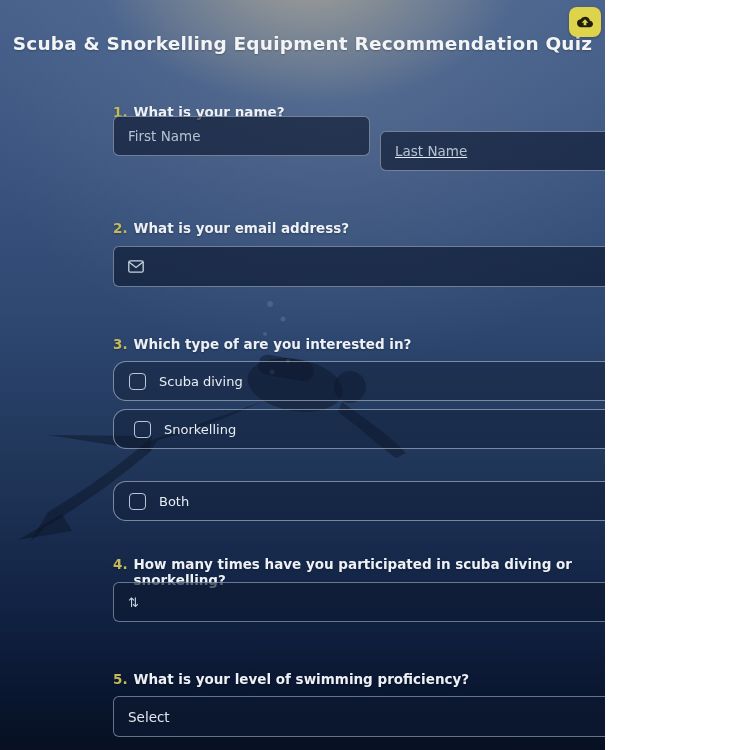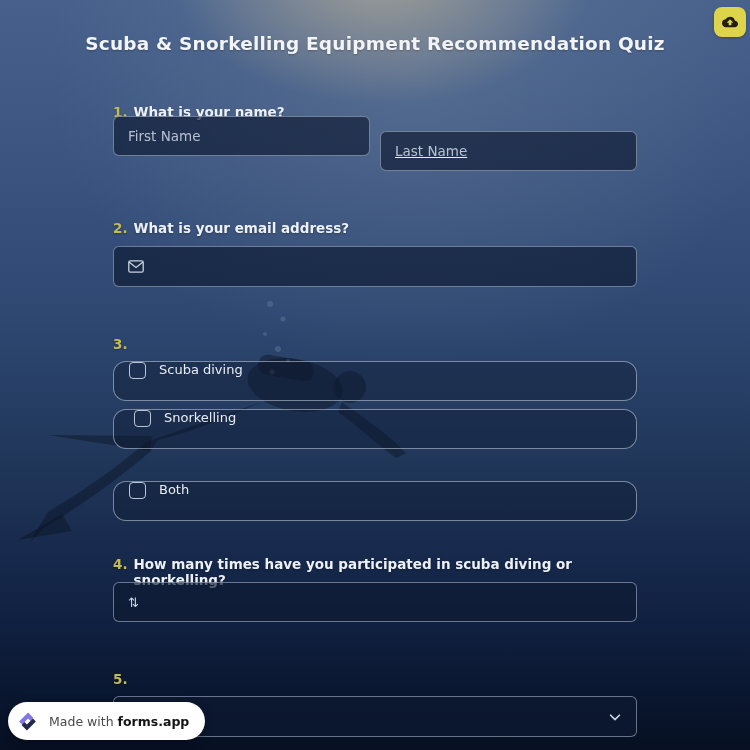"Scuba & Snorkelling Equipment" .page { width: 750px -> 605px }
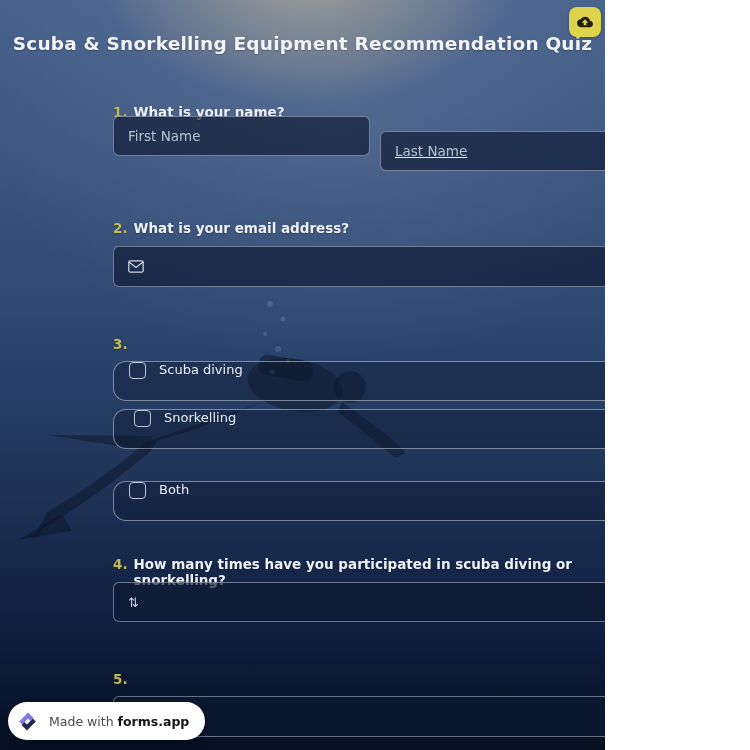"Which type of are you" span { html: none -> <span>Which type of are you interested in?</span> }
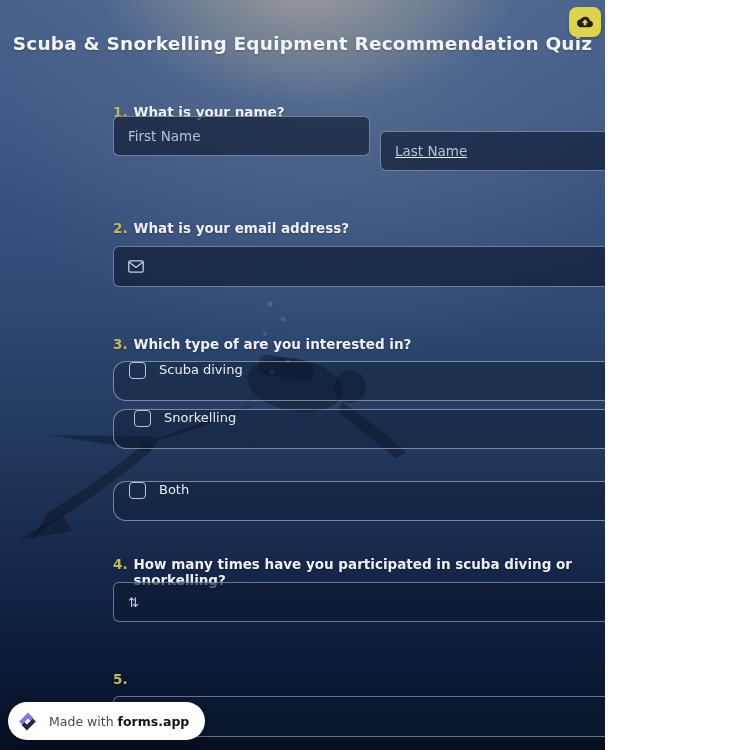"Scuba diving" .opt { align-items: none -> center }
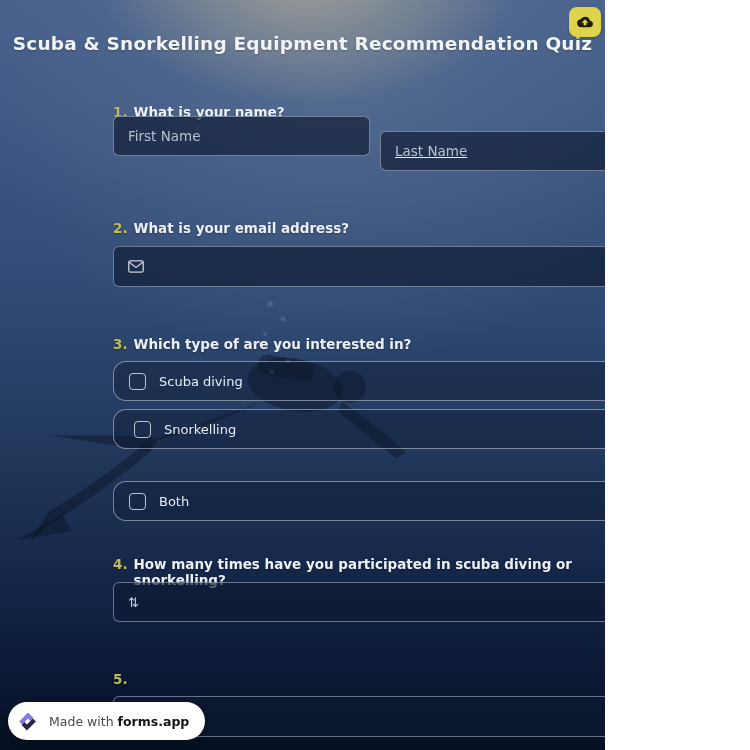"What is your level of" span { html: none -> <span>What is your level of swimming proficiency?</span> }
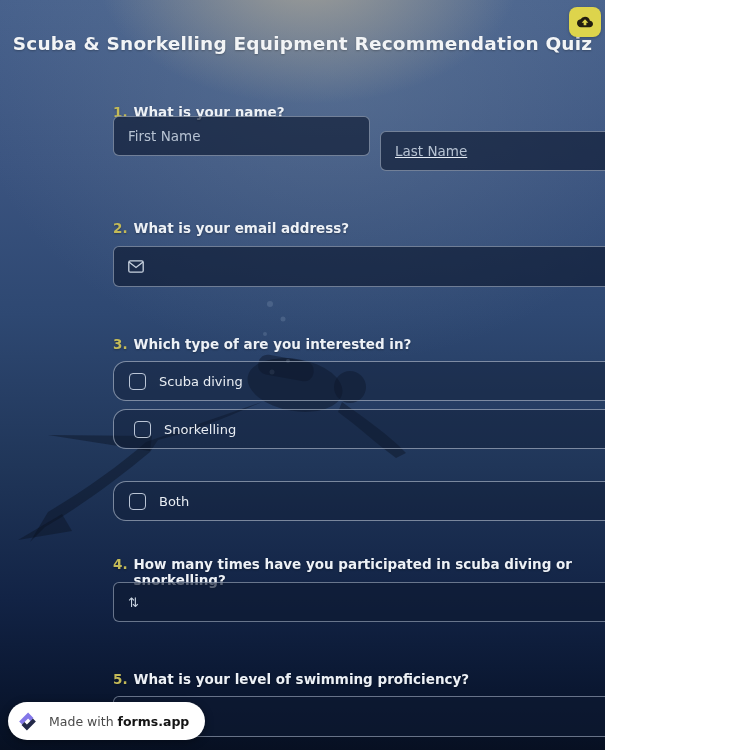"Made with forms.app" div.badge { html: <div> <svg> <g> <path></path> <path></path> </g> </svg> <span> <span>Made with </span><span>forms.app</span> </span> </div> -> none }
